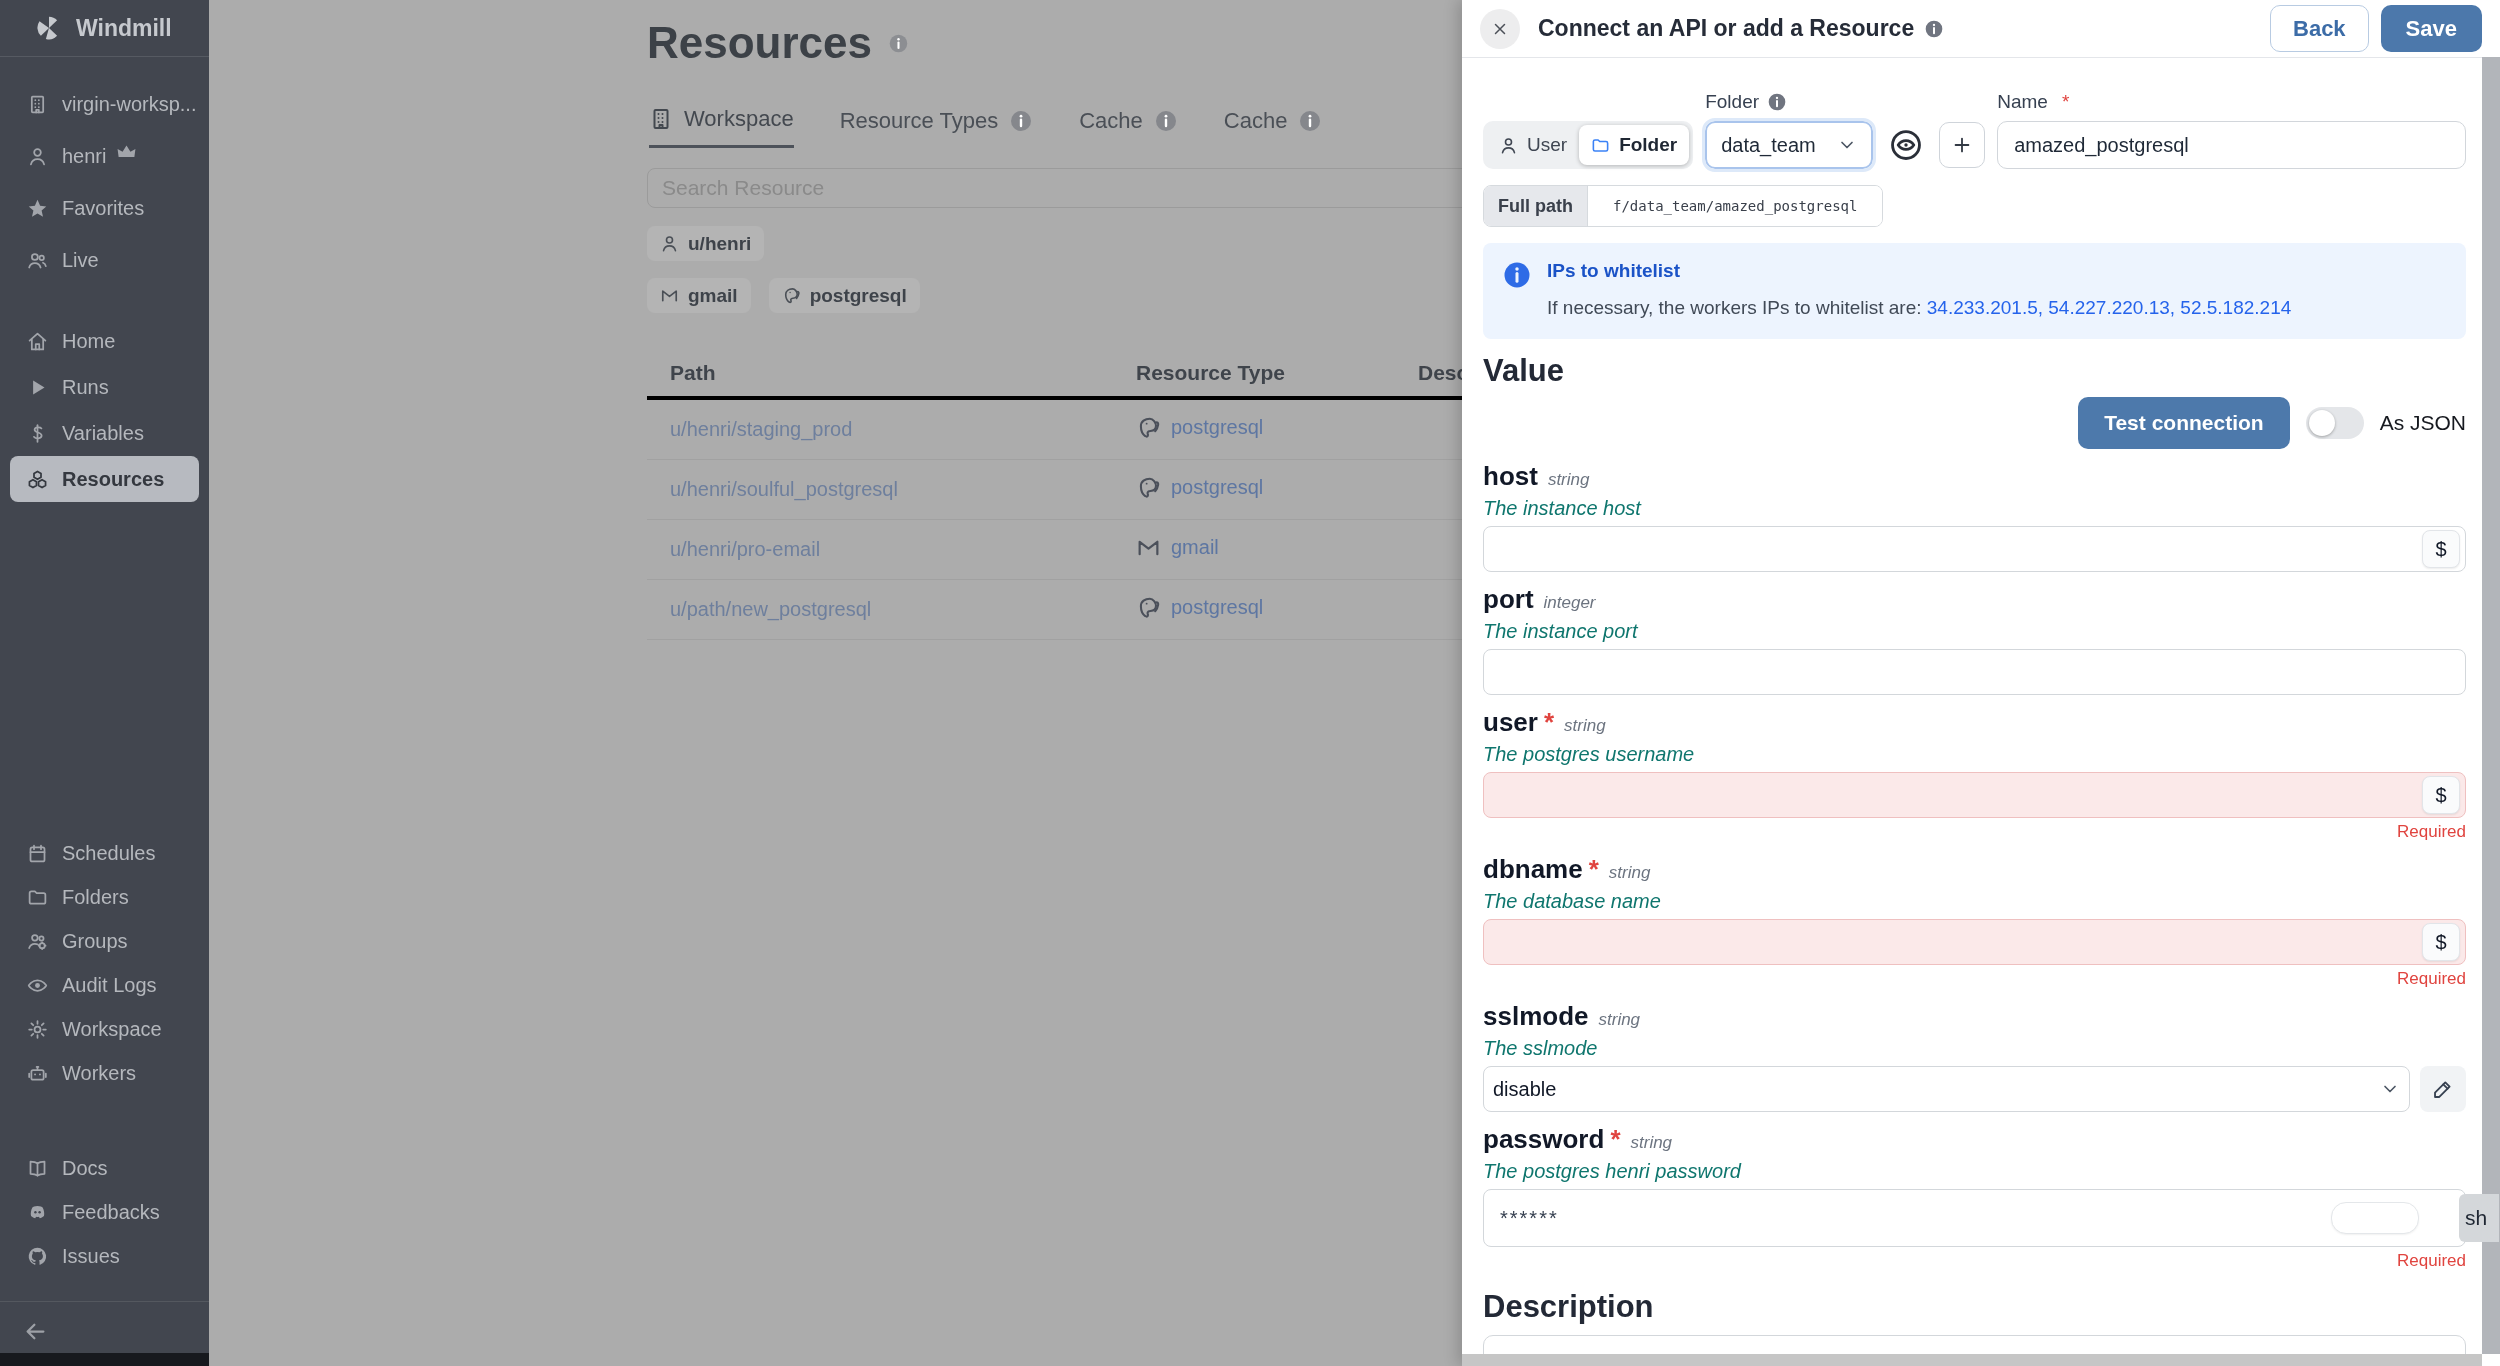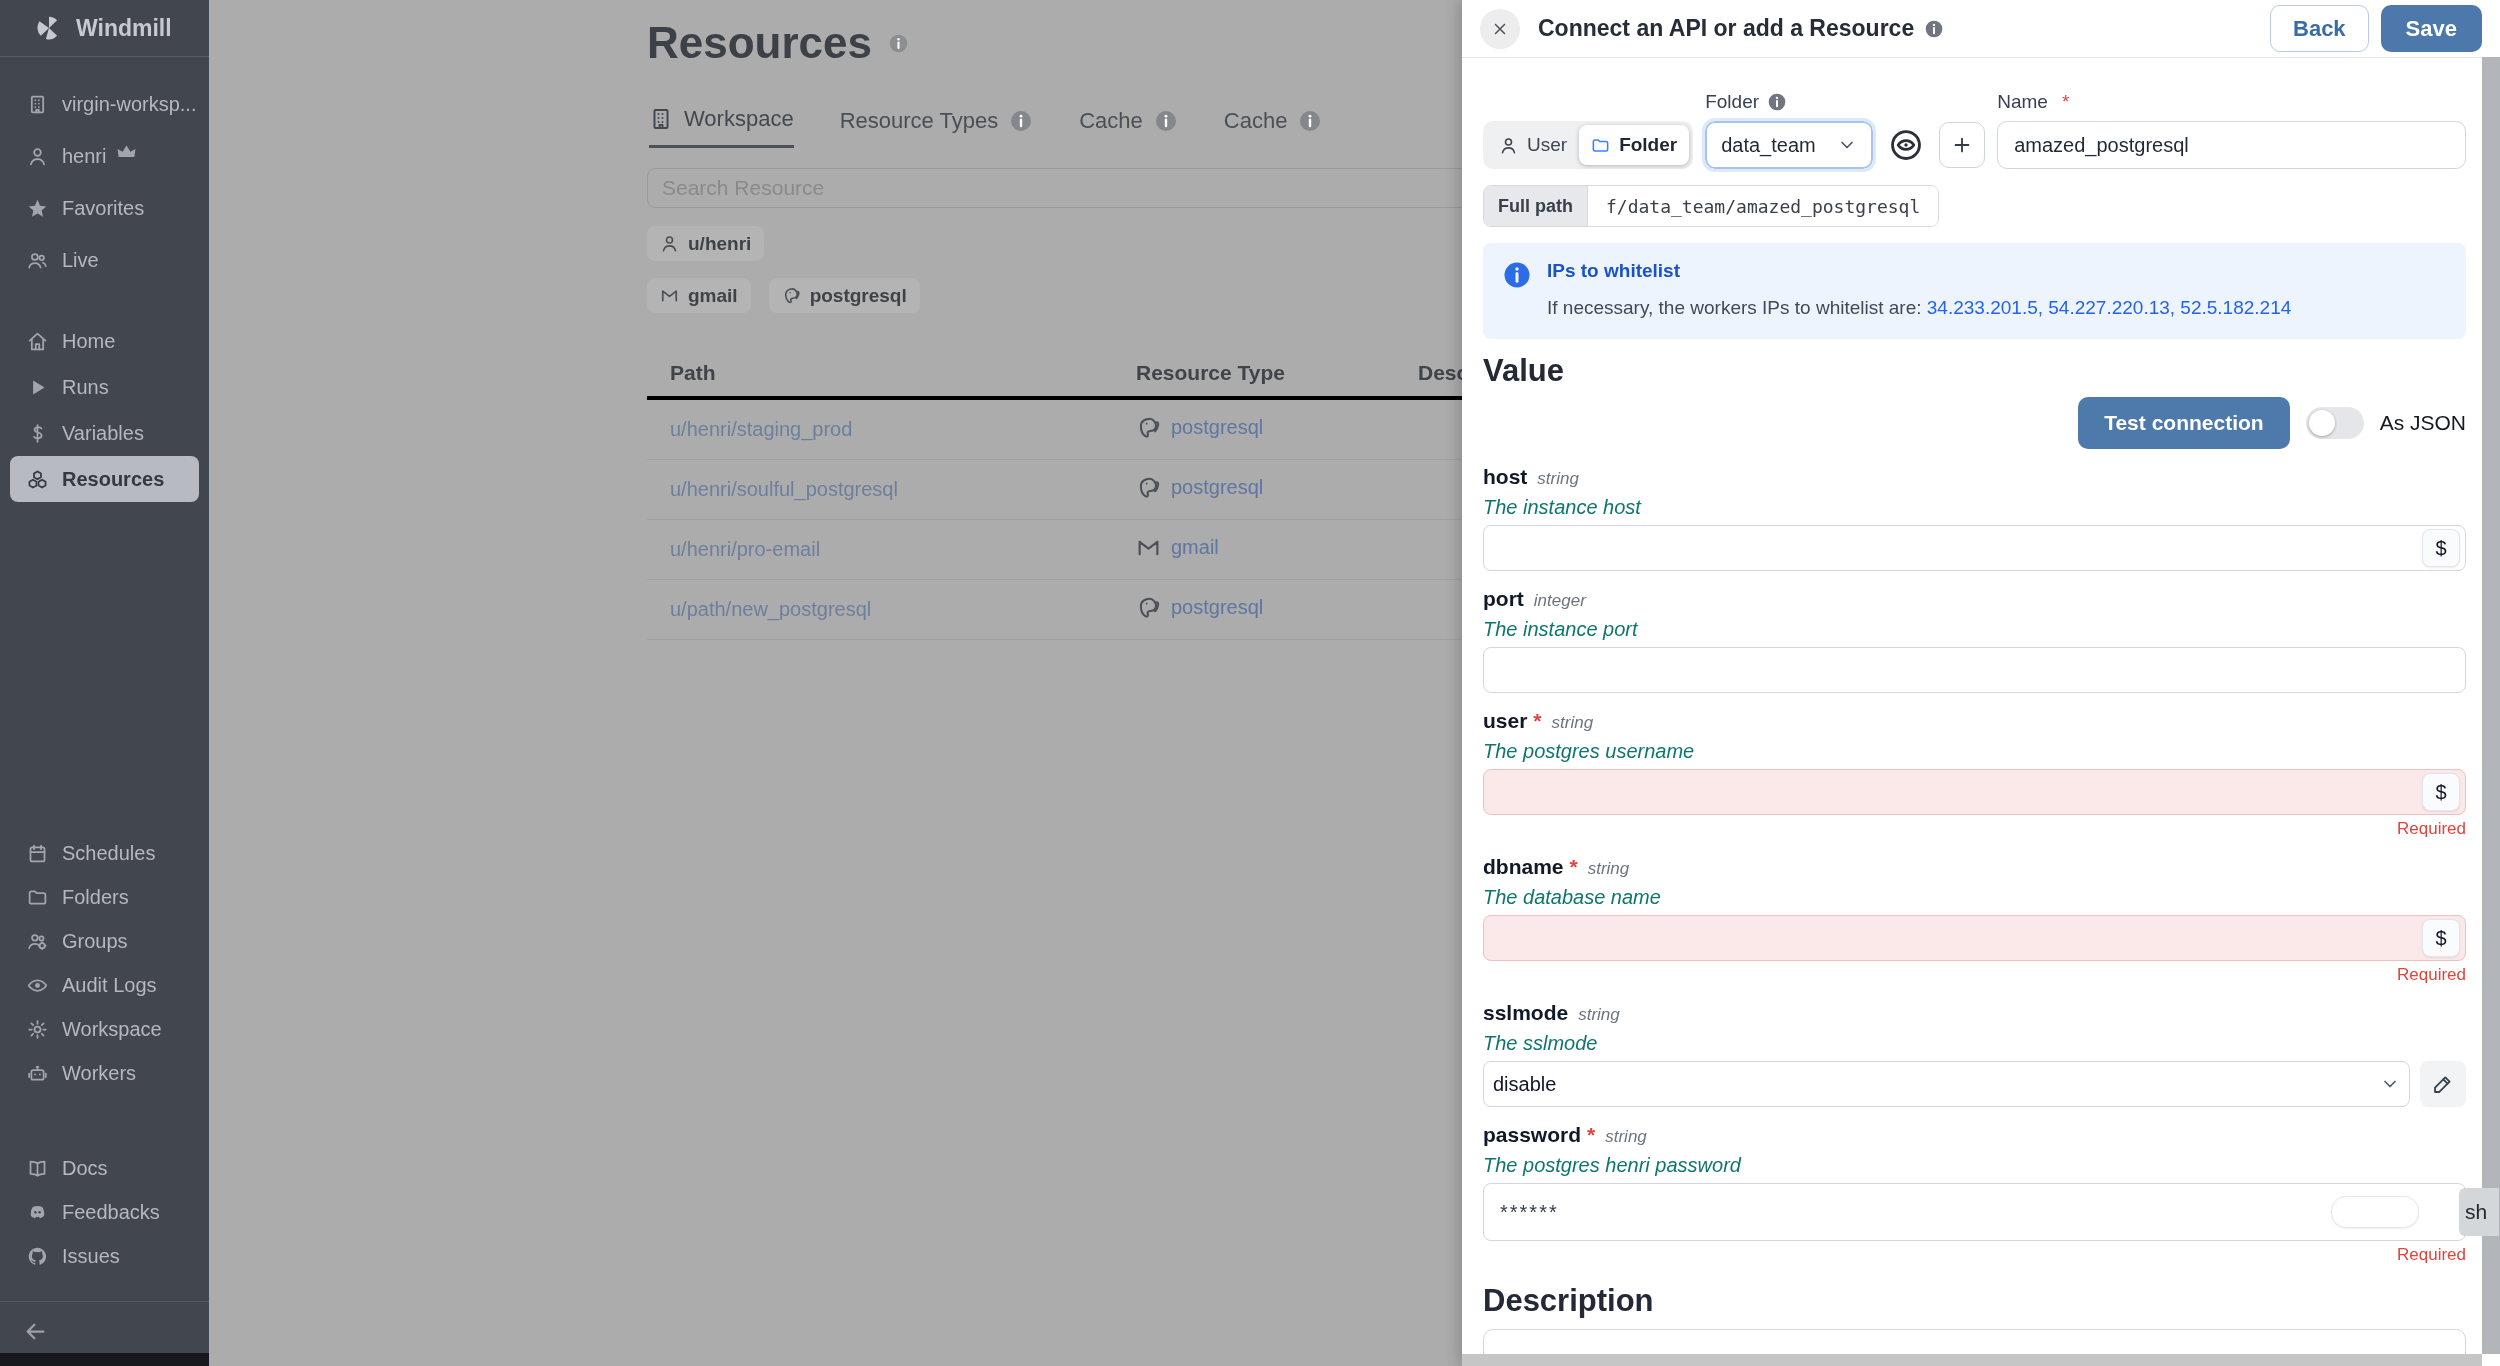"f/data_team/amazed_postgresql" .fp-value { font-size: 18px -> 14px; padding: 0 18px -> 0 25px }
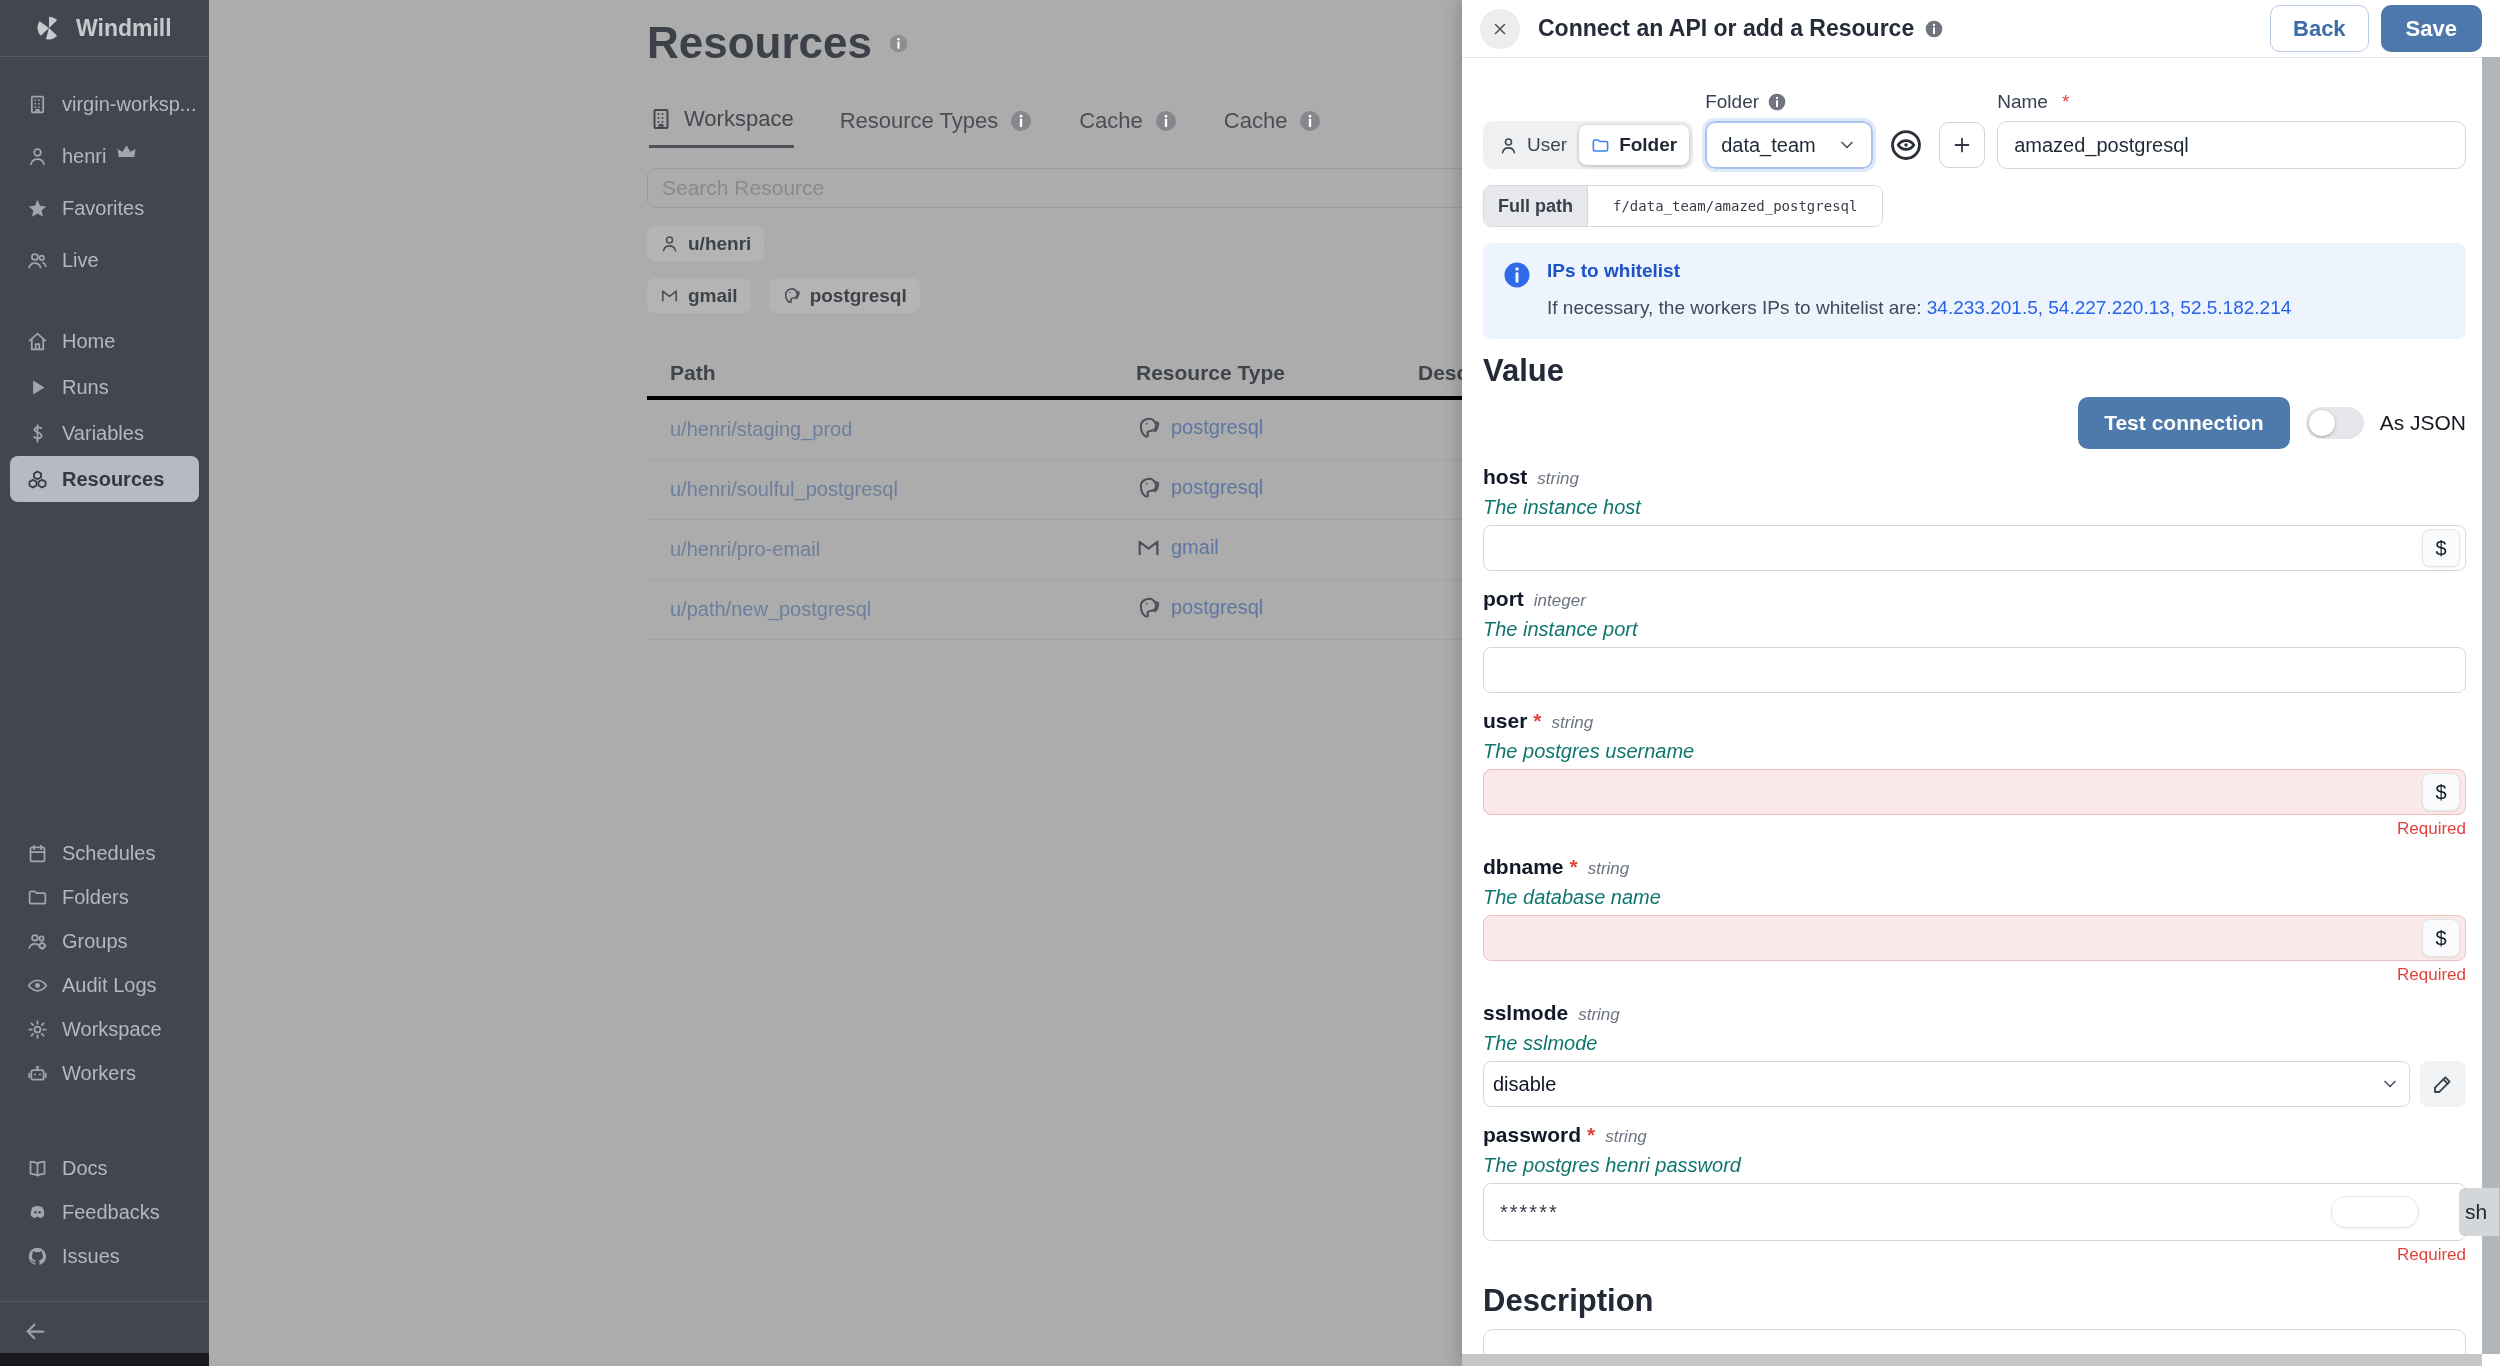"host" .f-name { font-size: 21px -> 26px }
